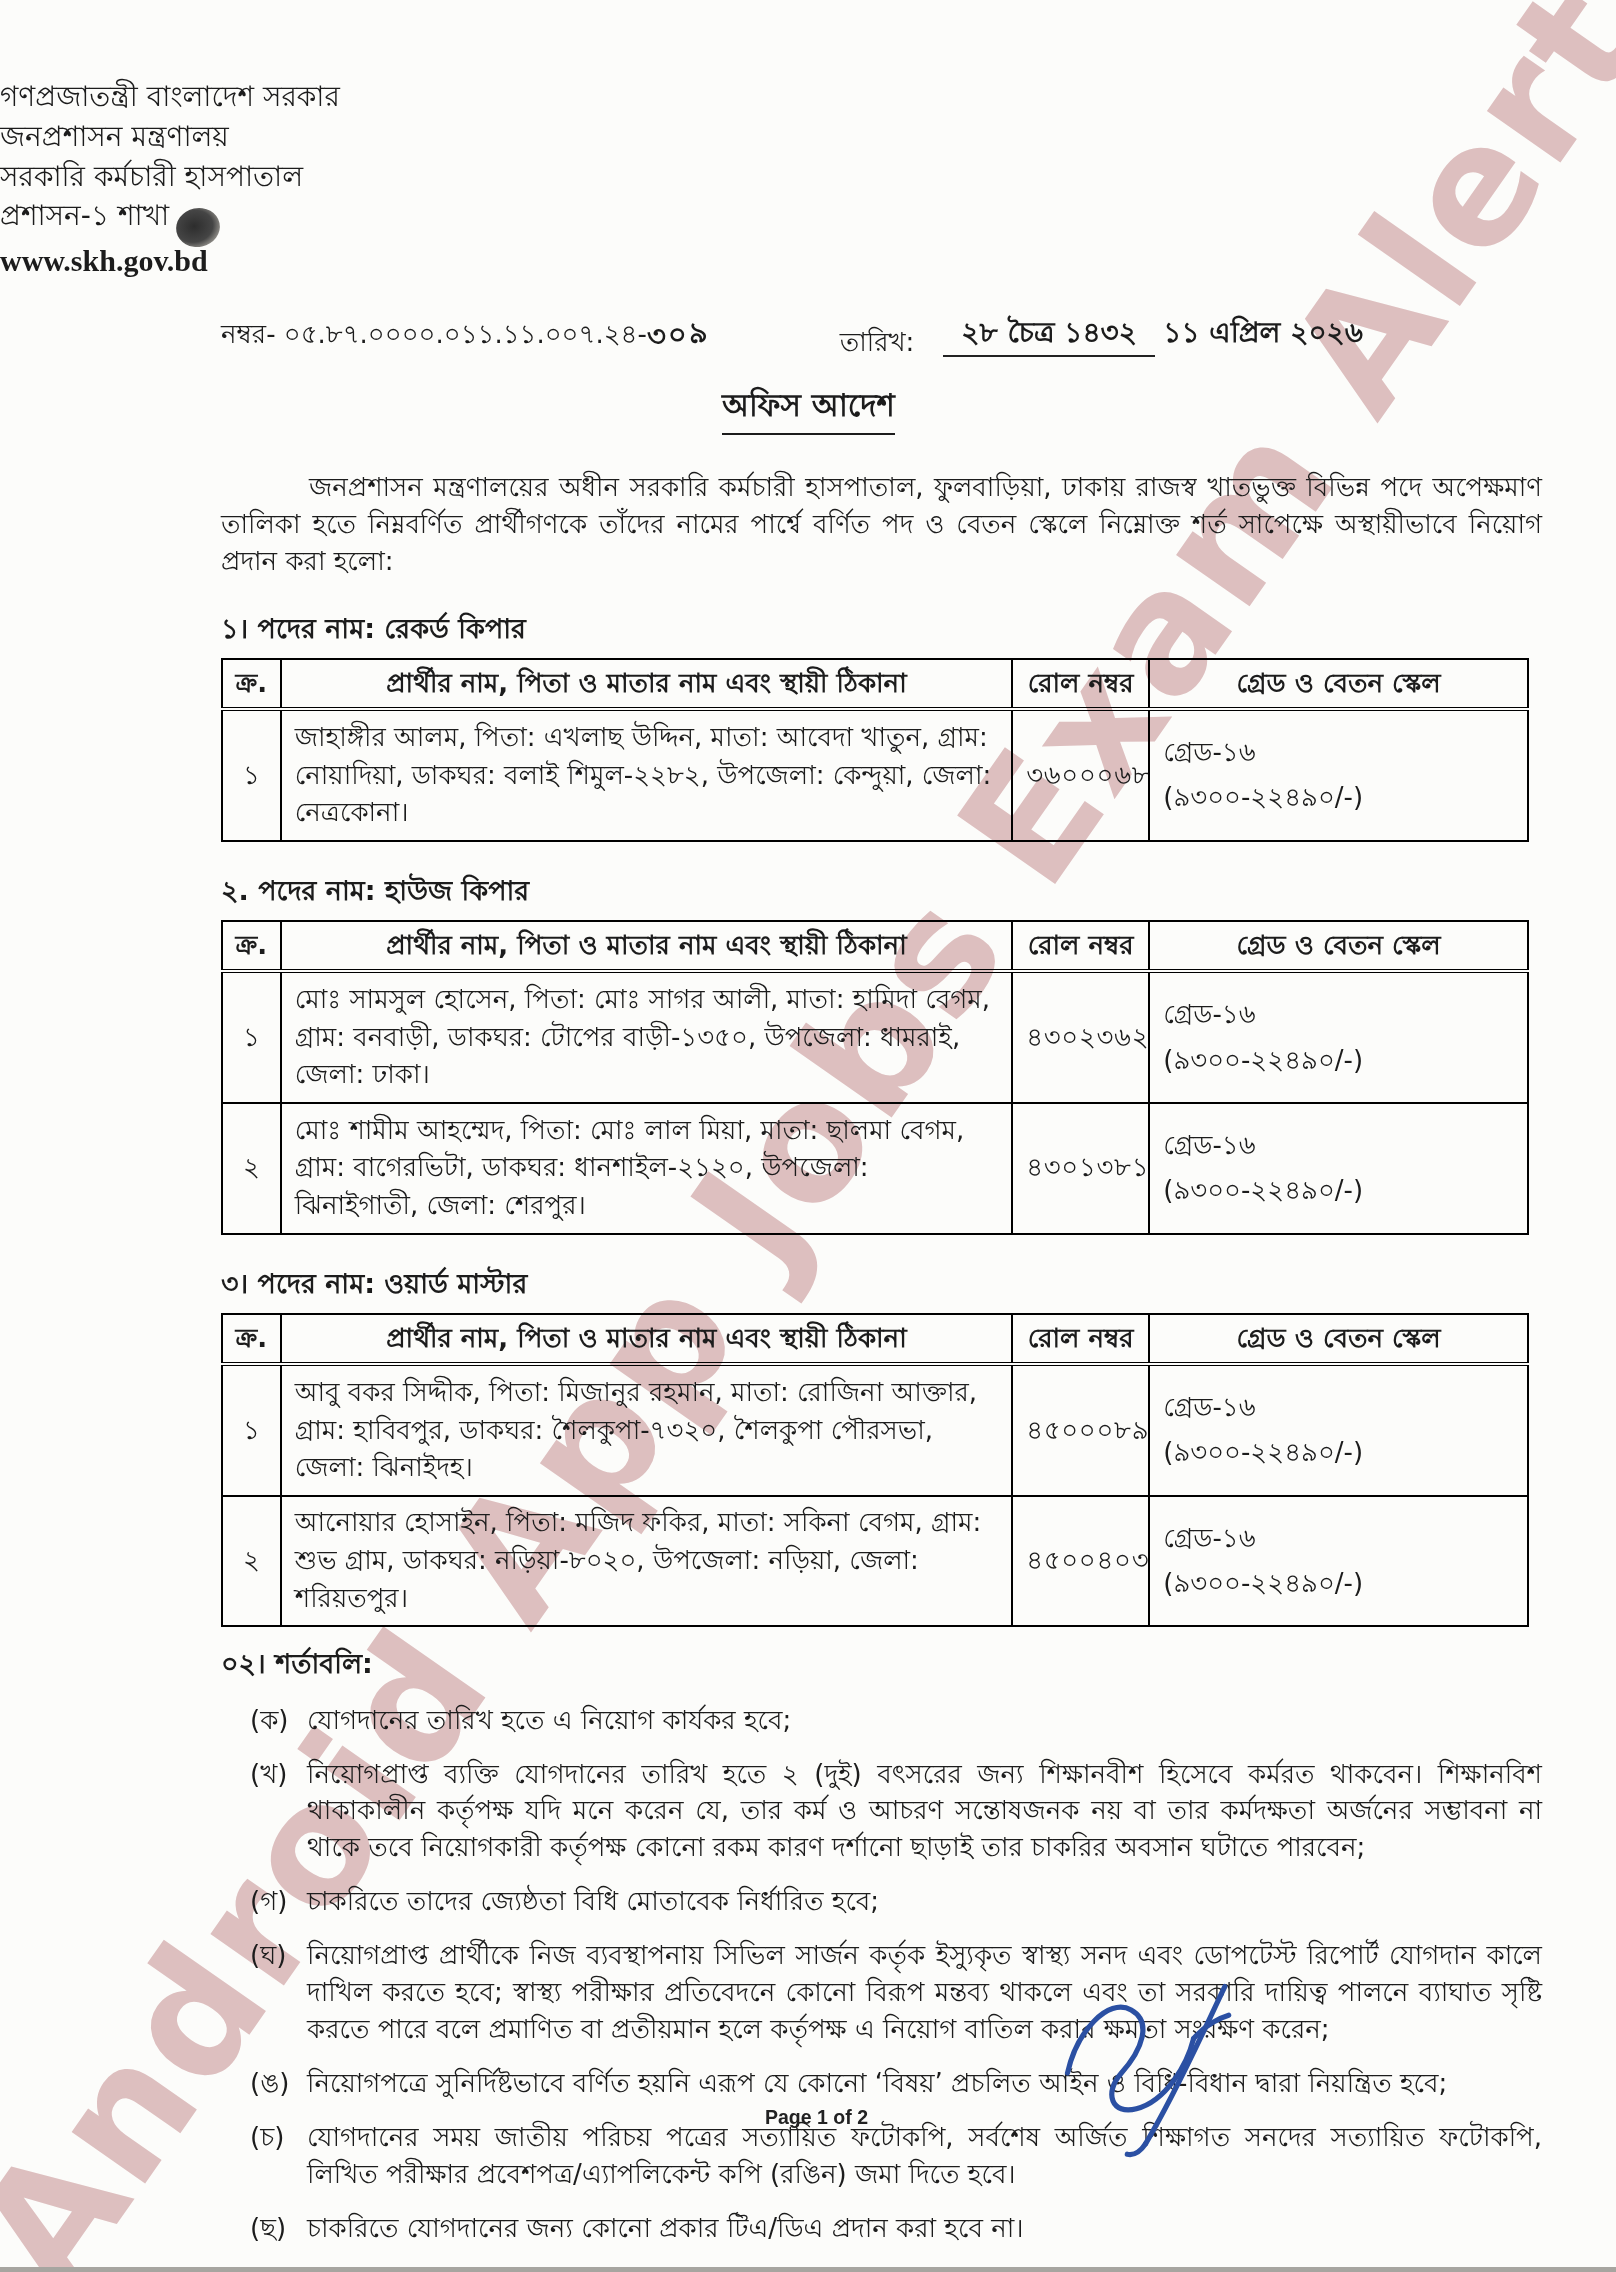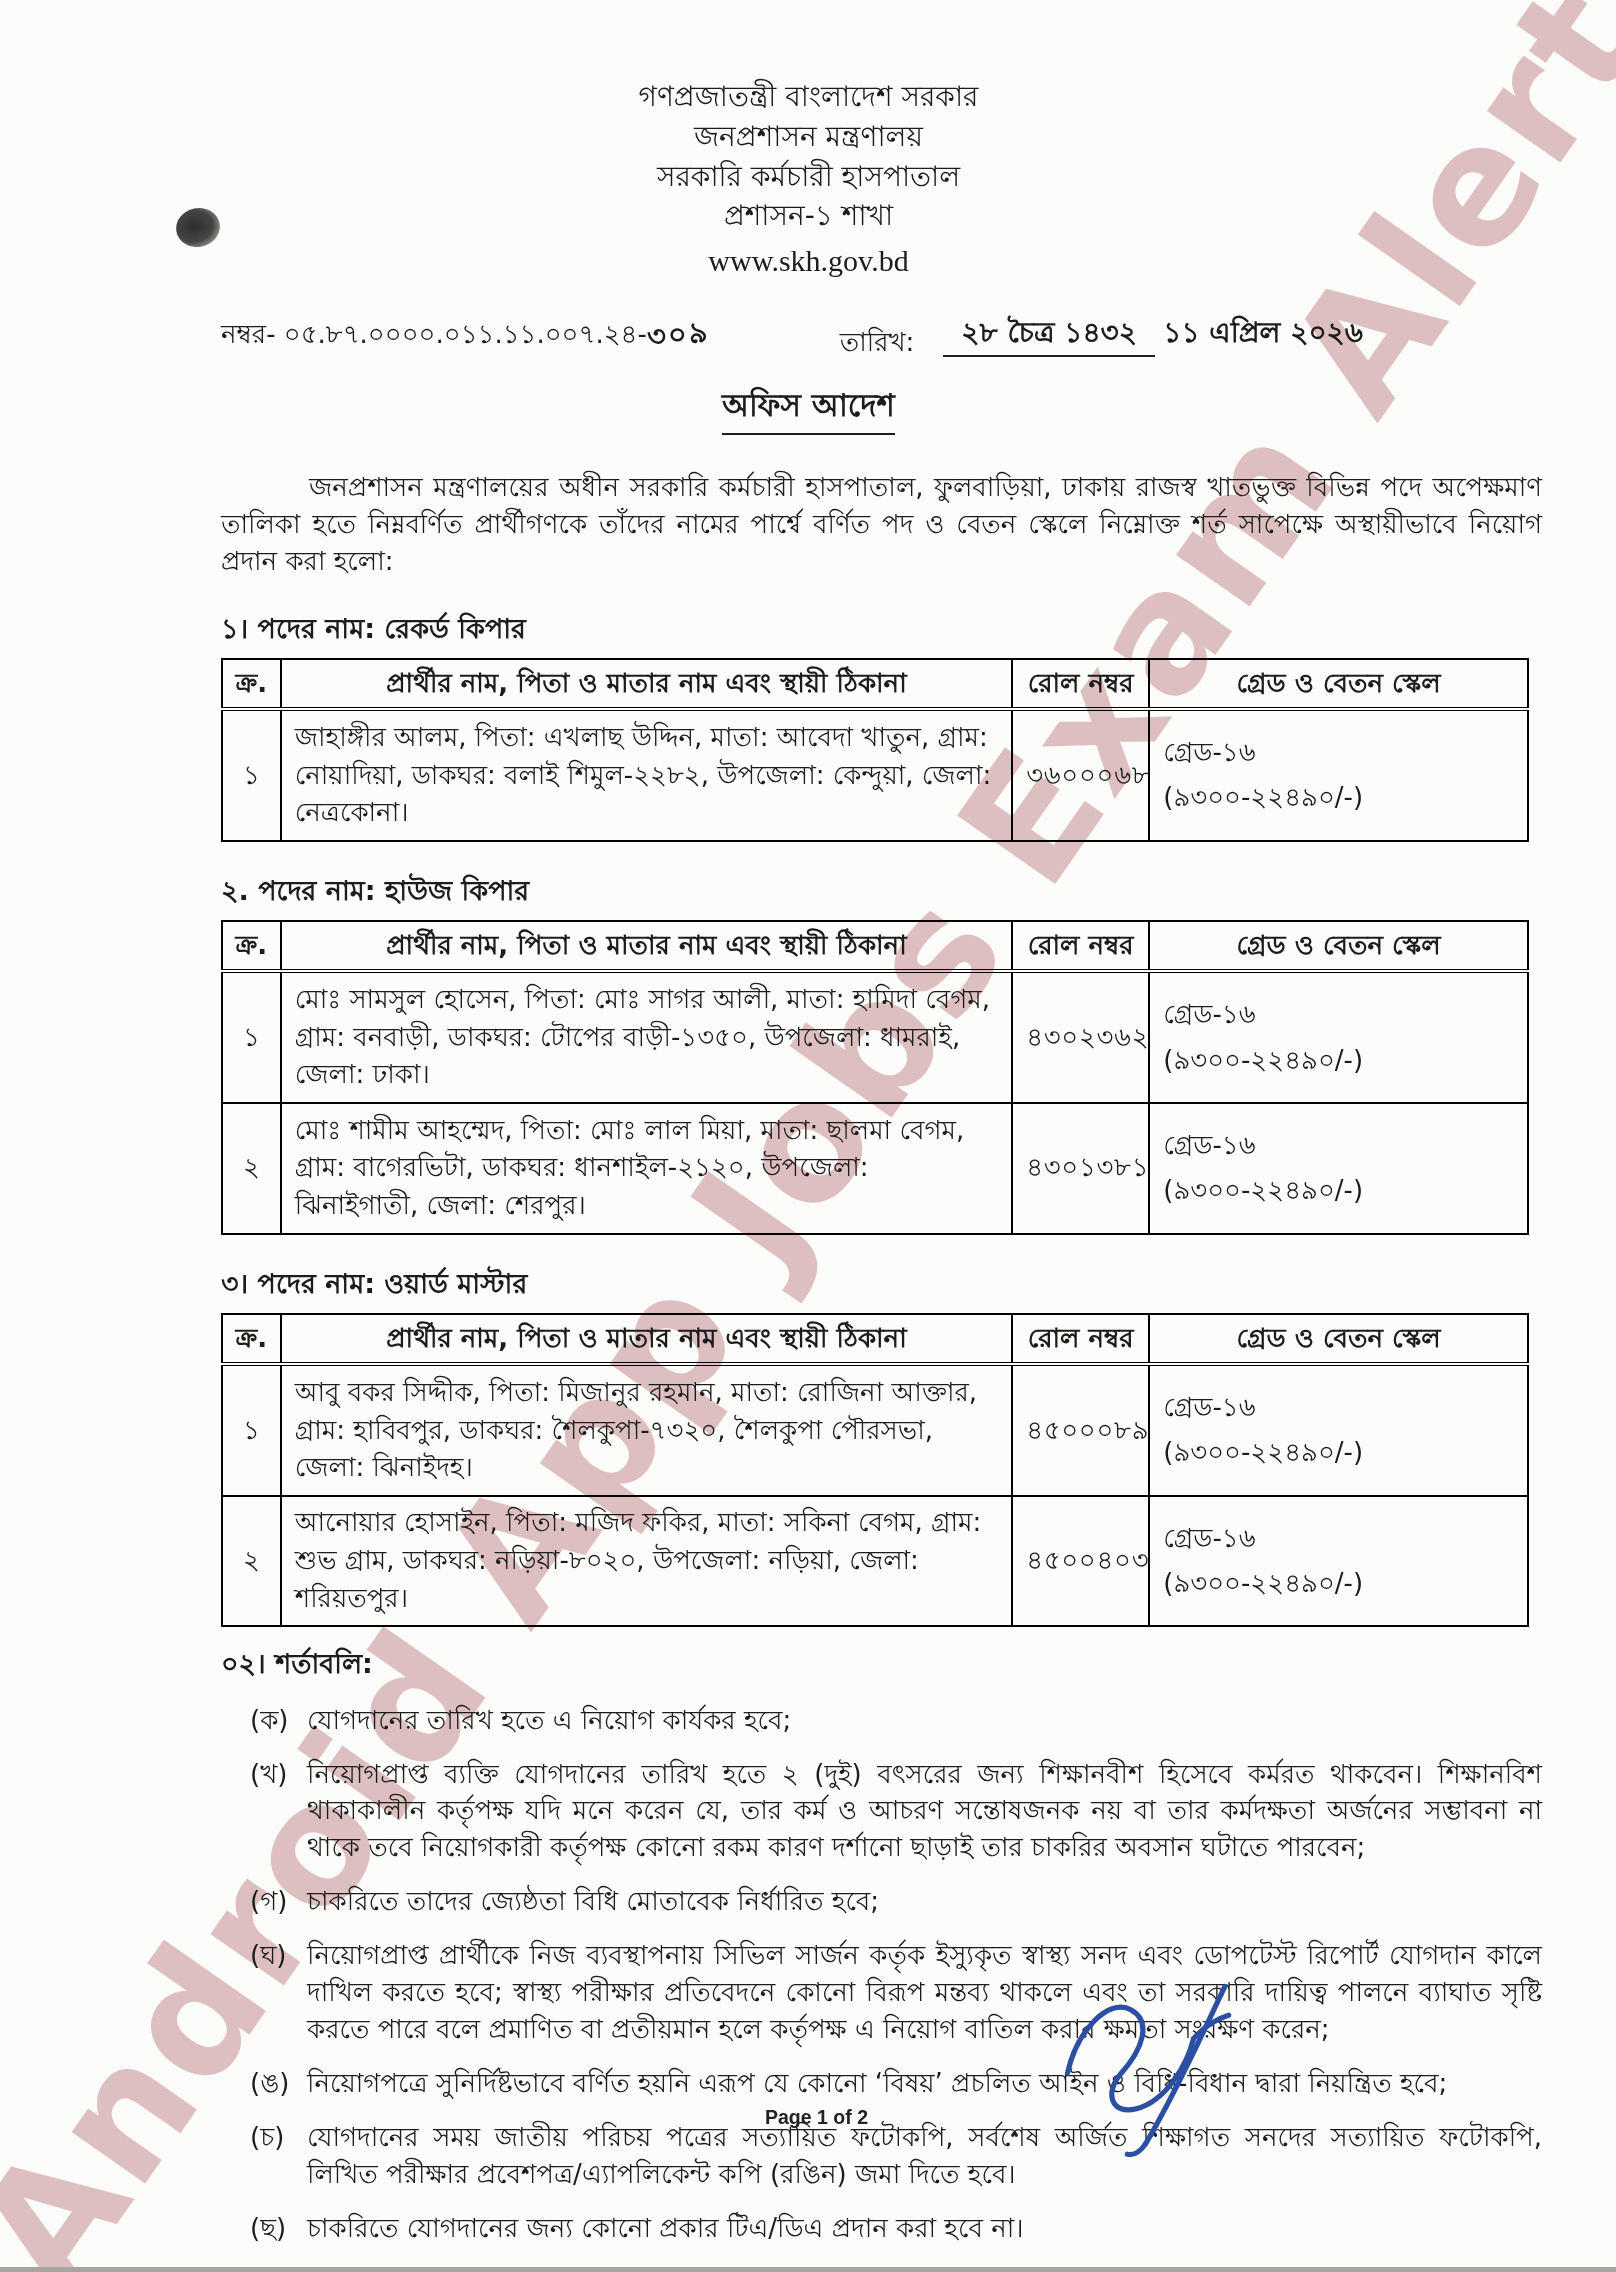"গণপ্রজাতন্ত্রী বাংলাদেশ সরকার" .doc-header { text-align: center -> left }
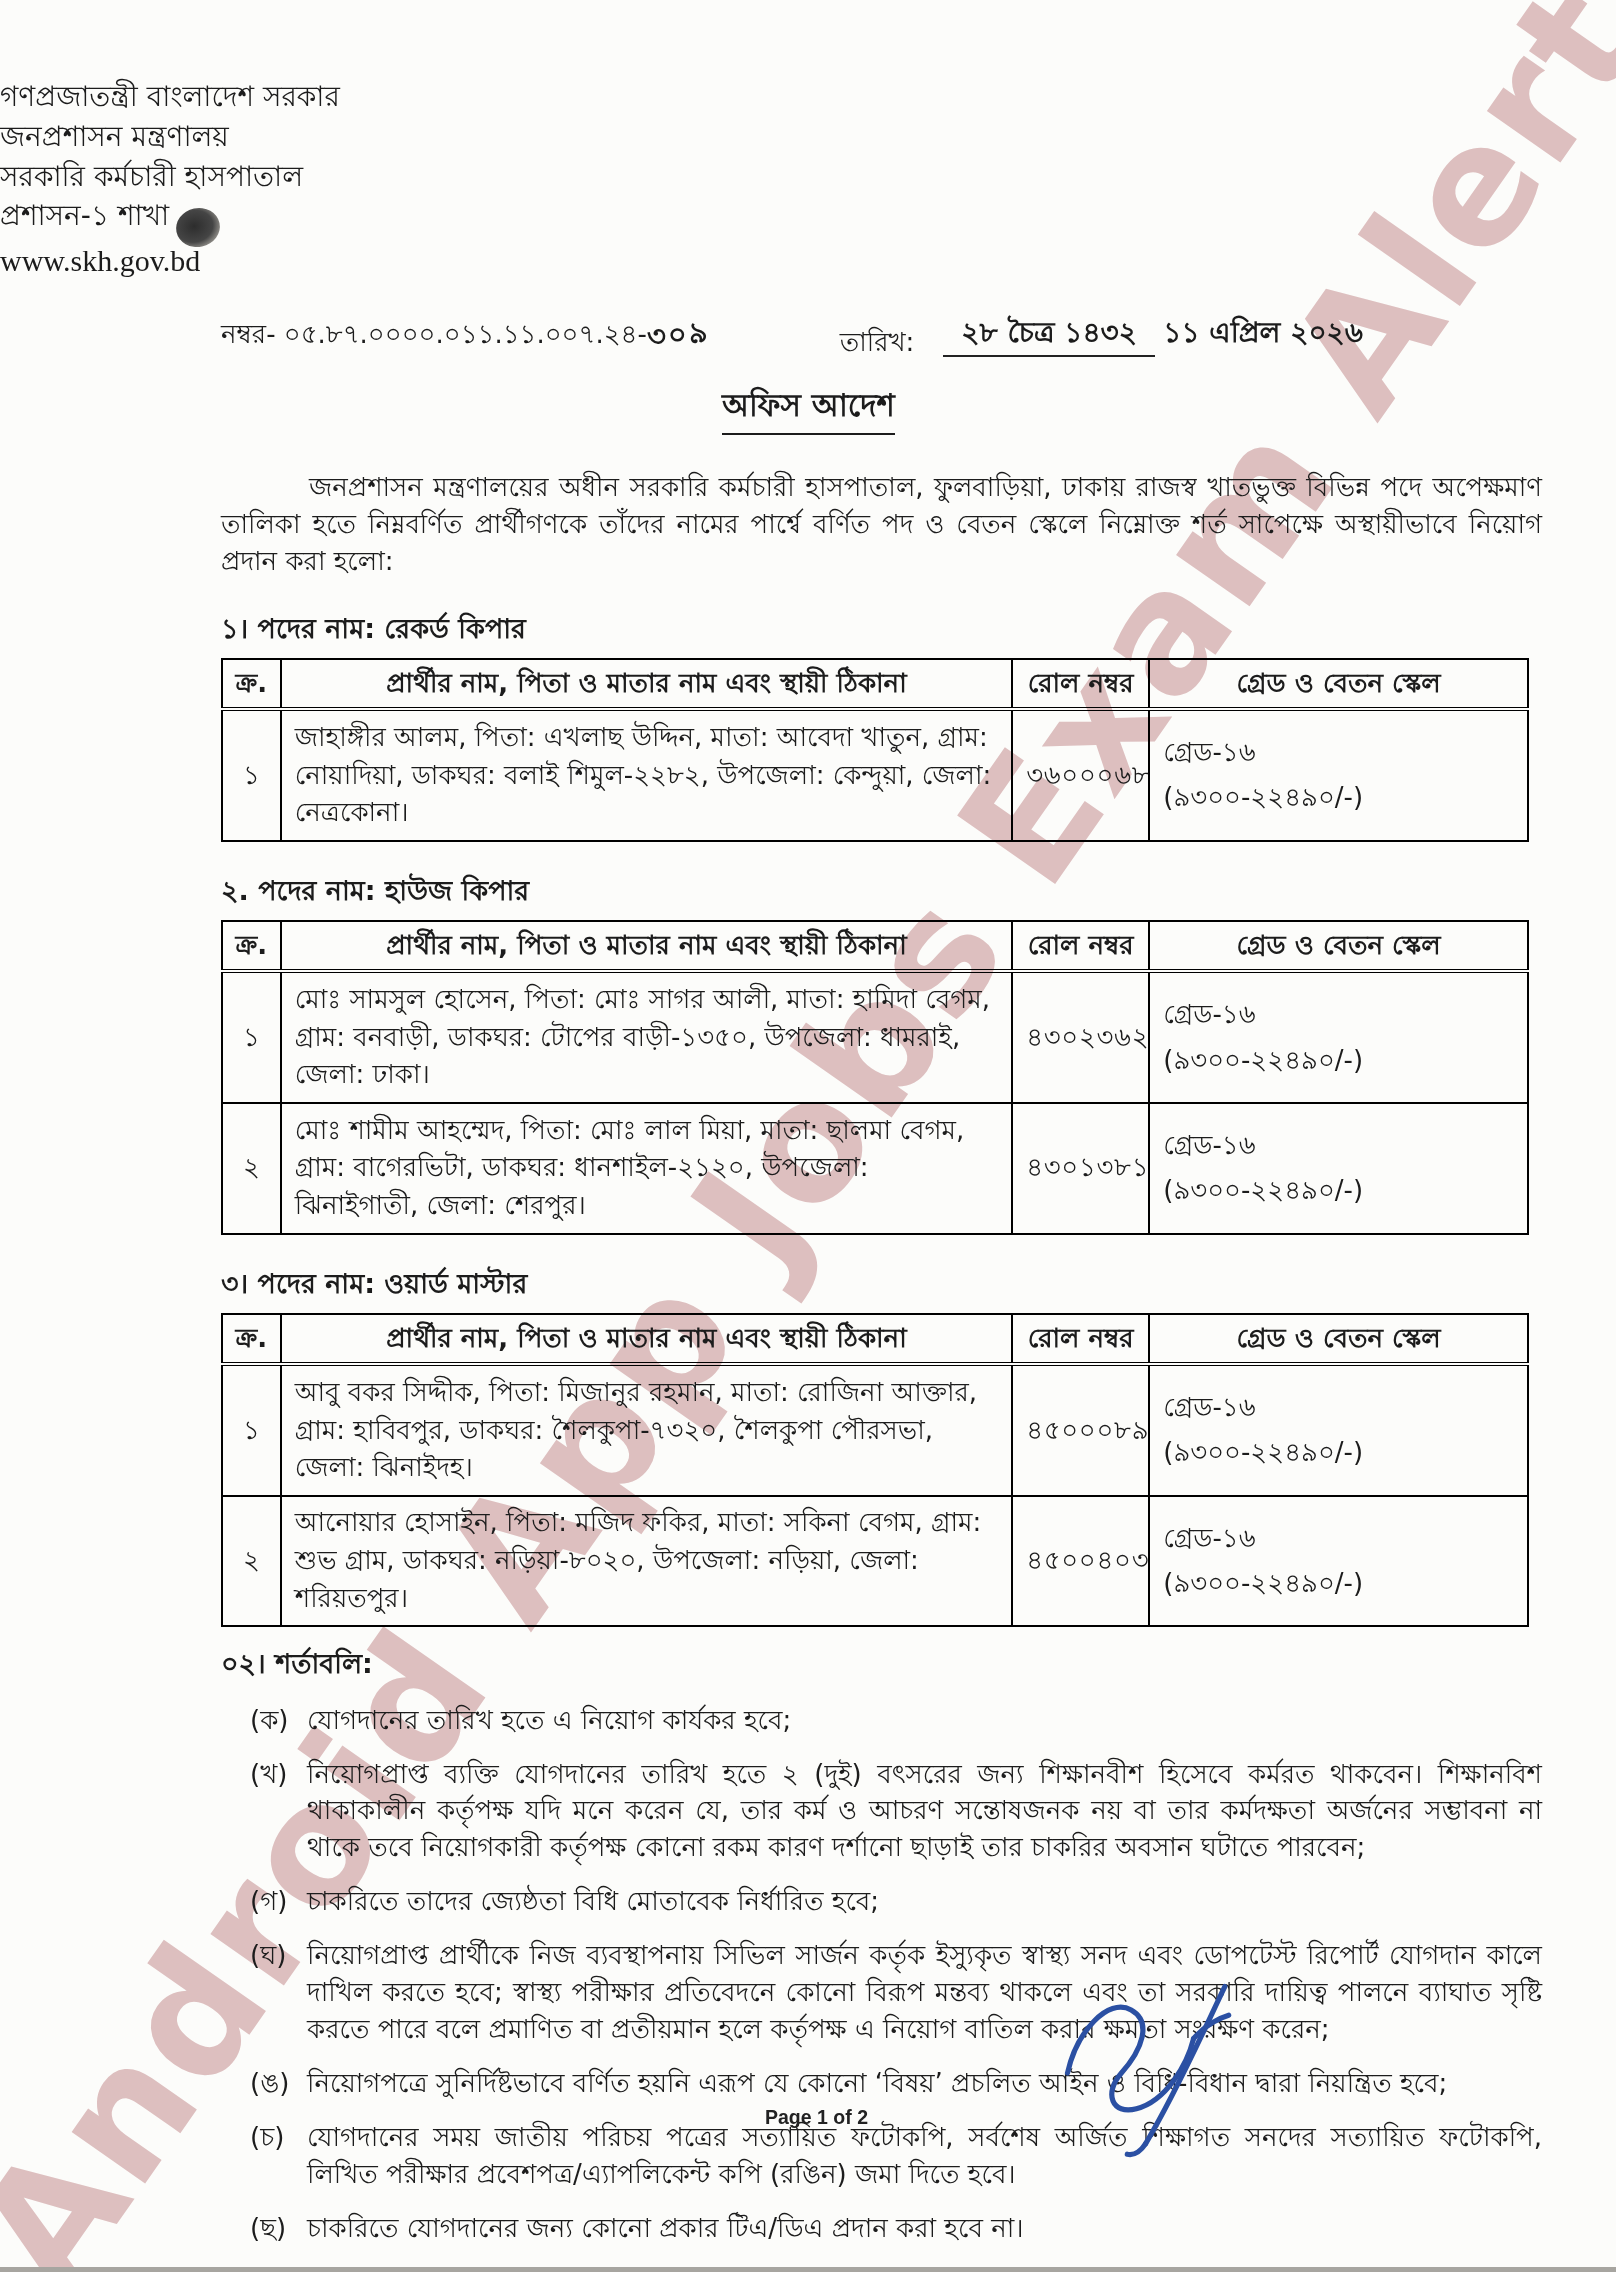"www.skh.gov.bd" .doc-header .website { font-weight: 400 -> 700 }
